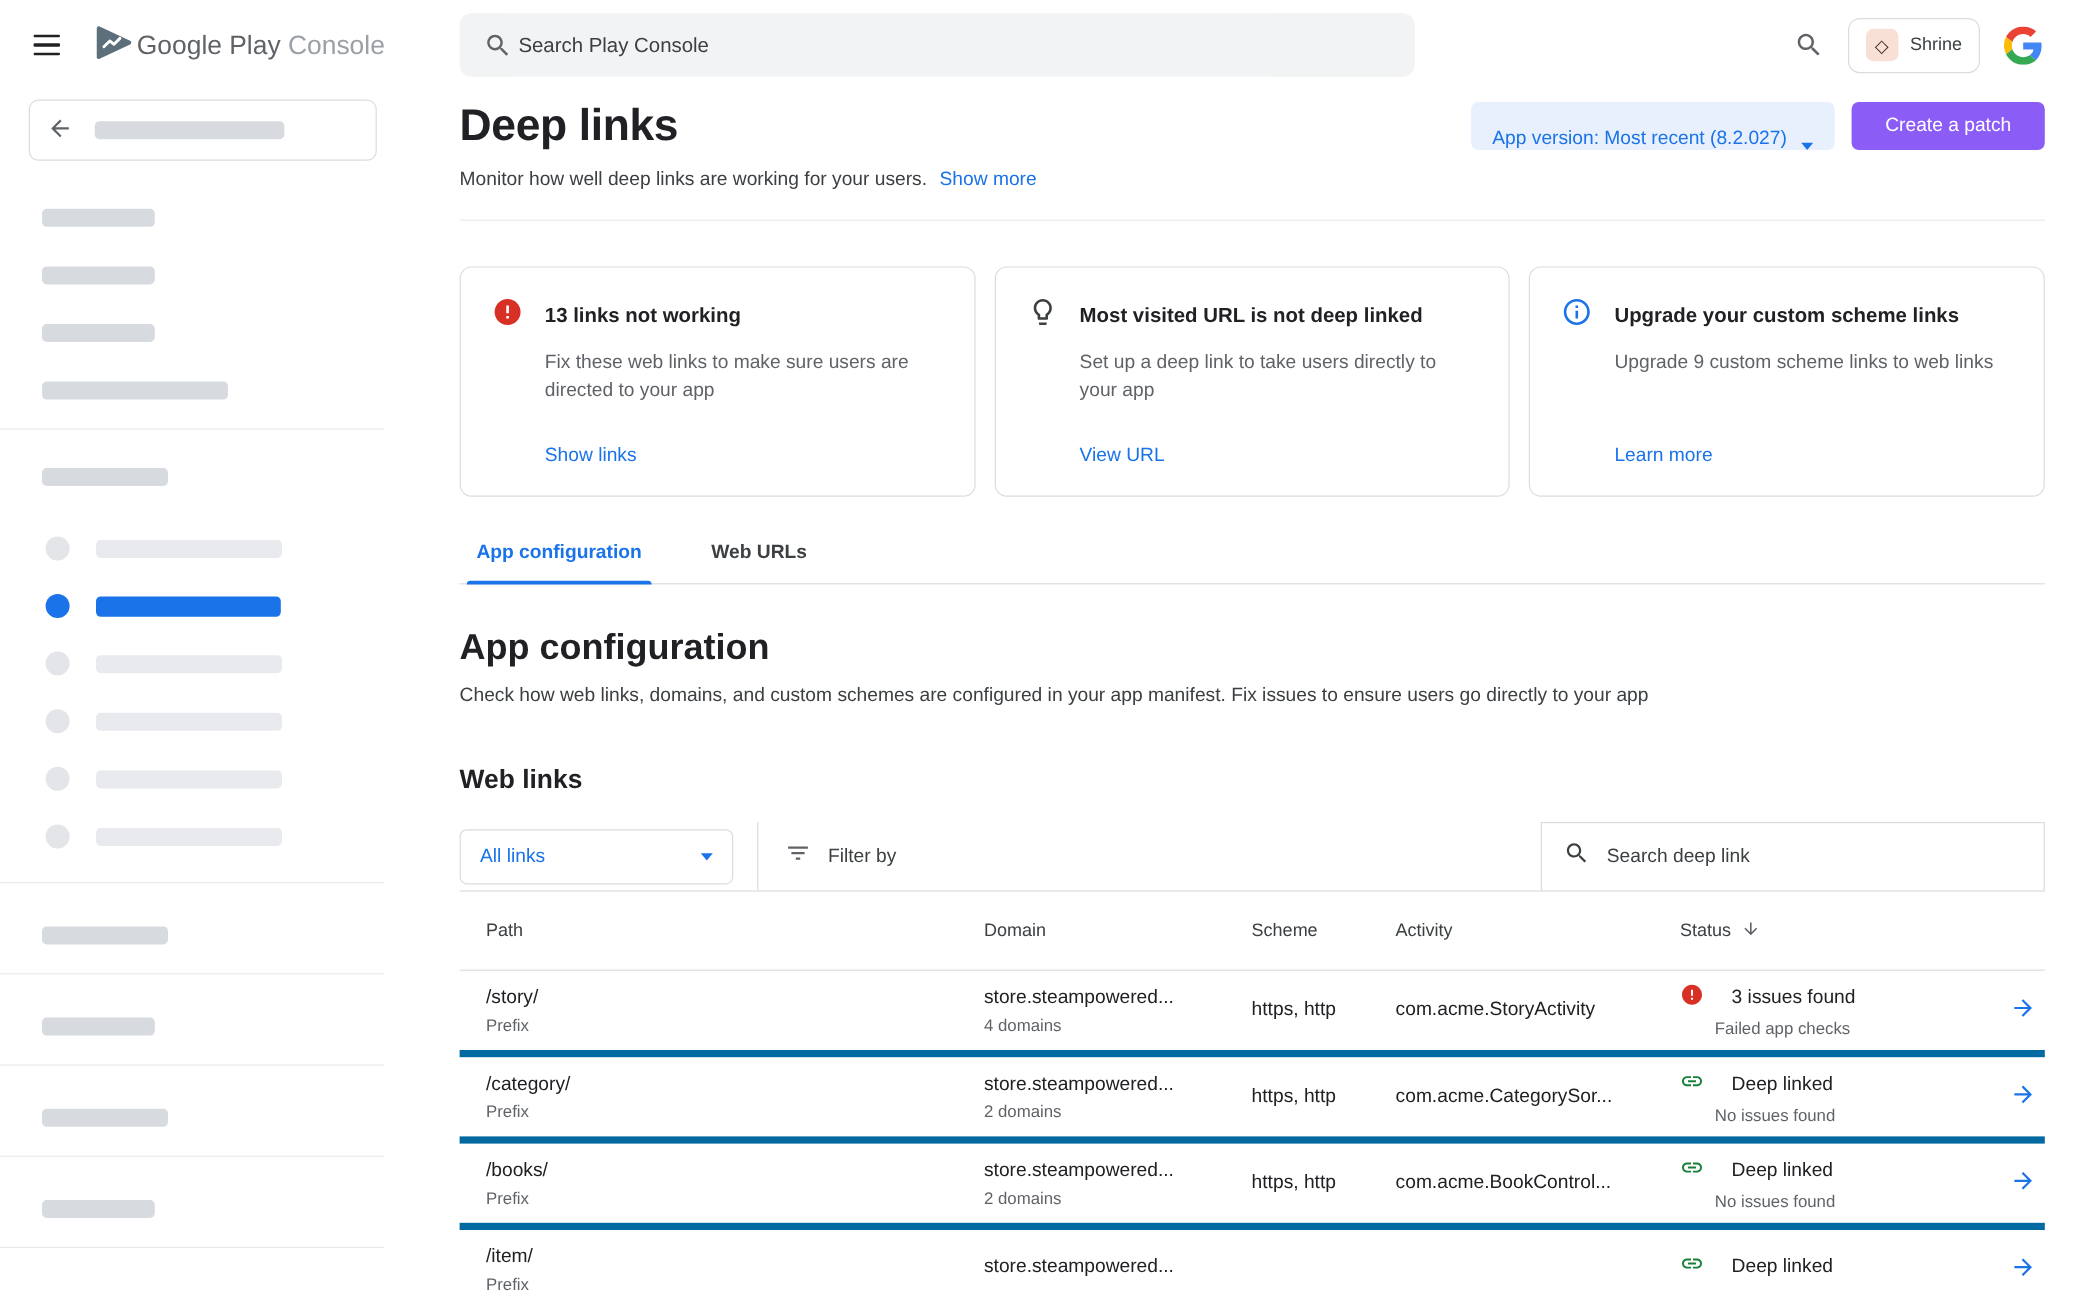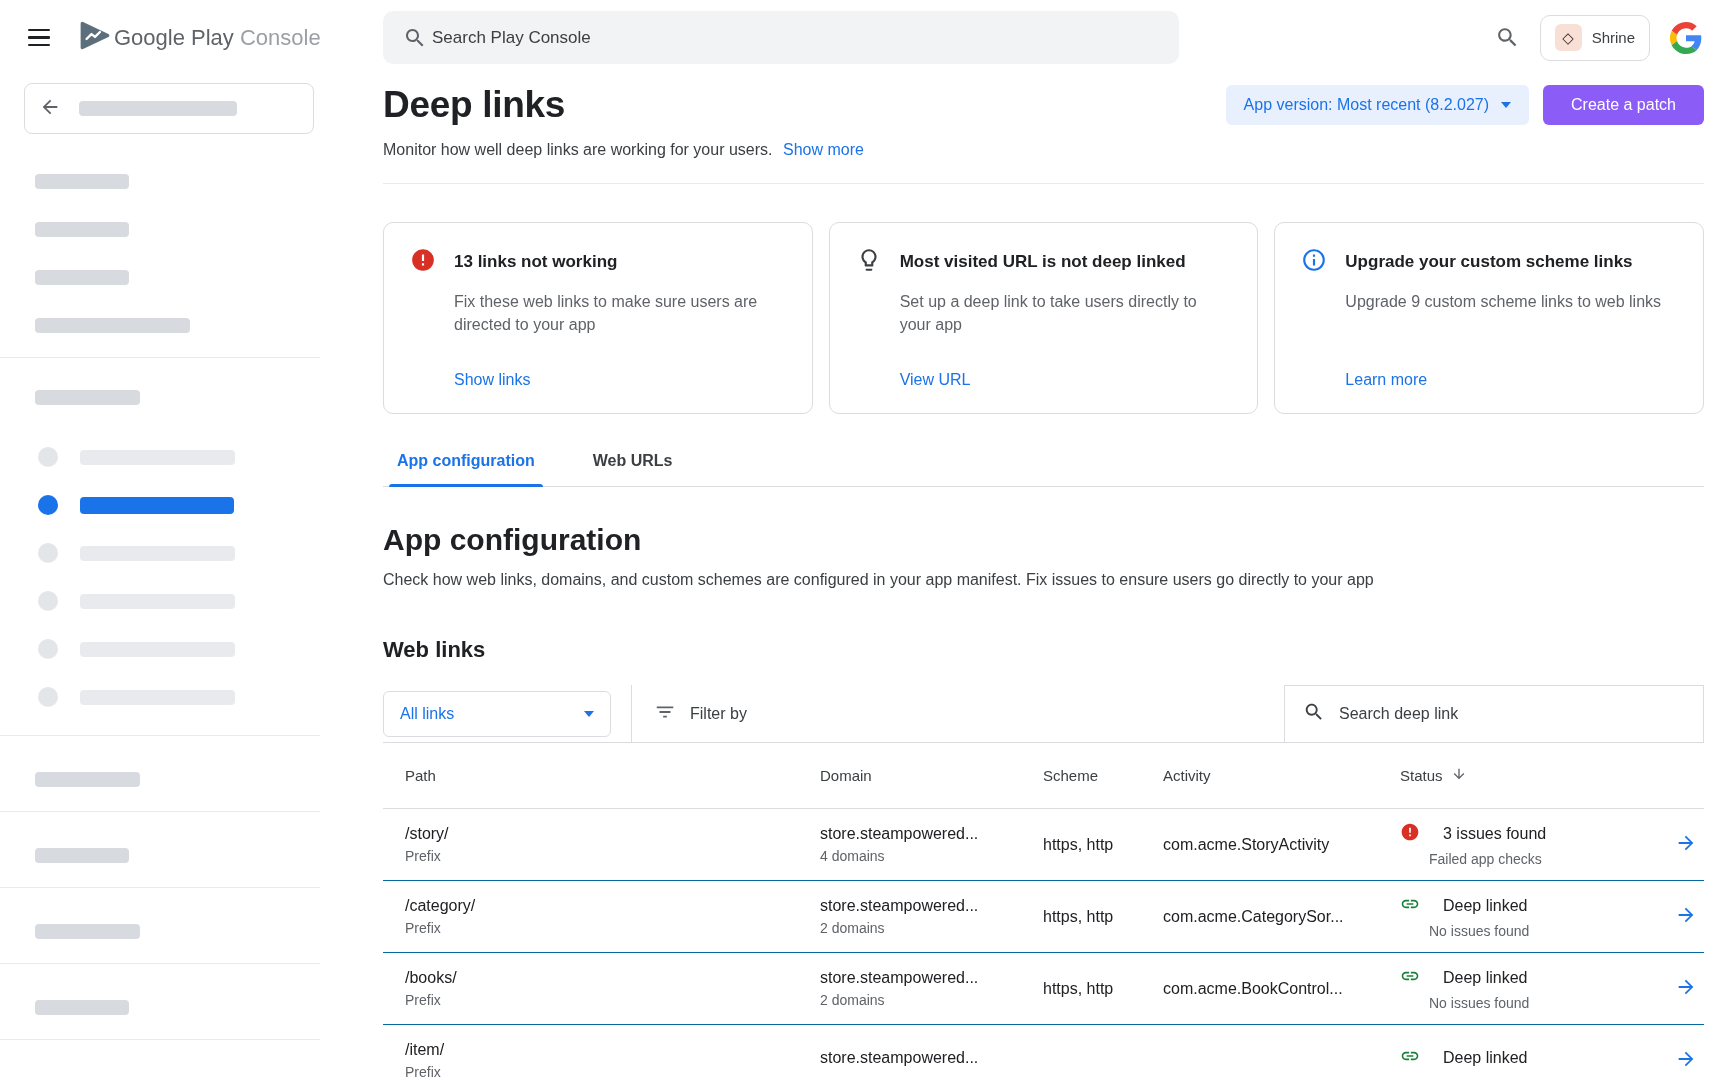"App version: Most recent (8.2.027)" .version-chip { align-items: center -> flex-end }
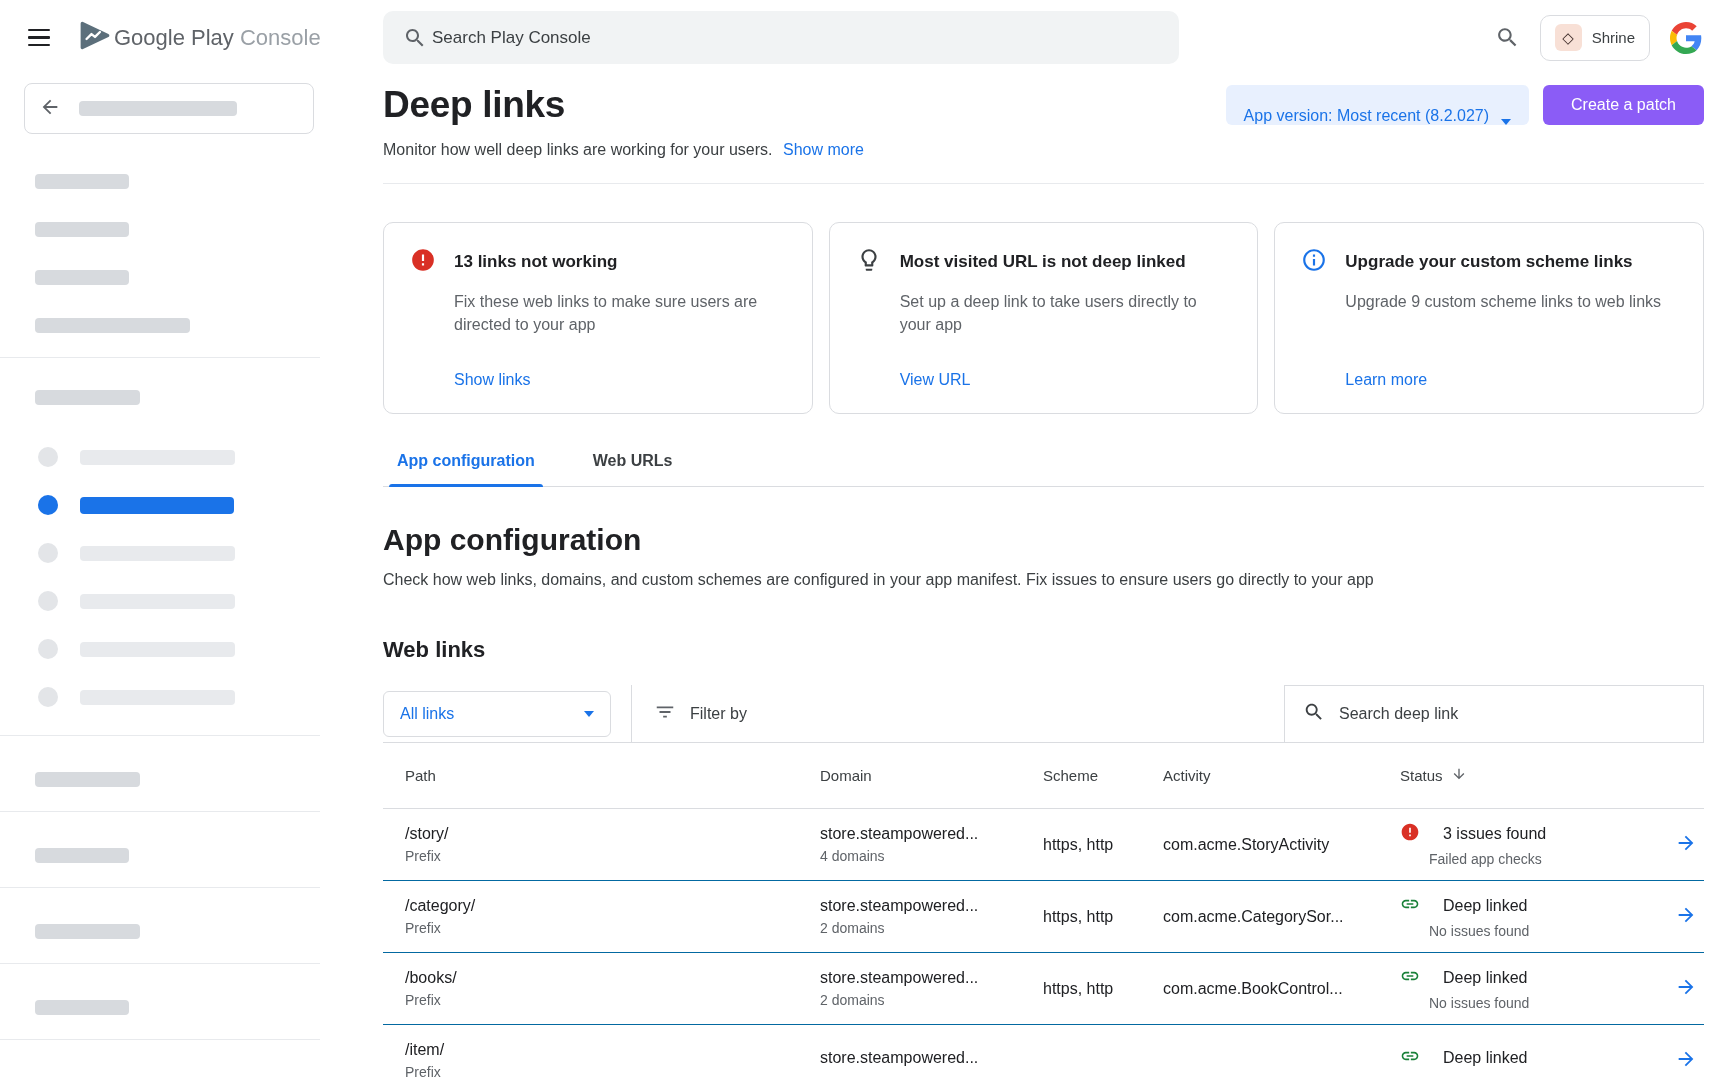"/story/" .tbl-row { border-bottom: 1px solid #0369a1 -> 6px solid #0369a1 }
